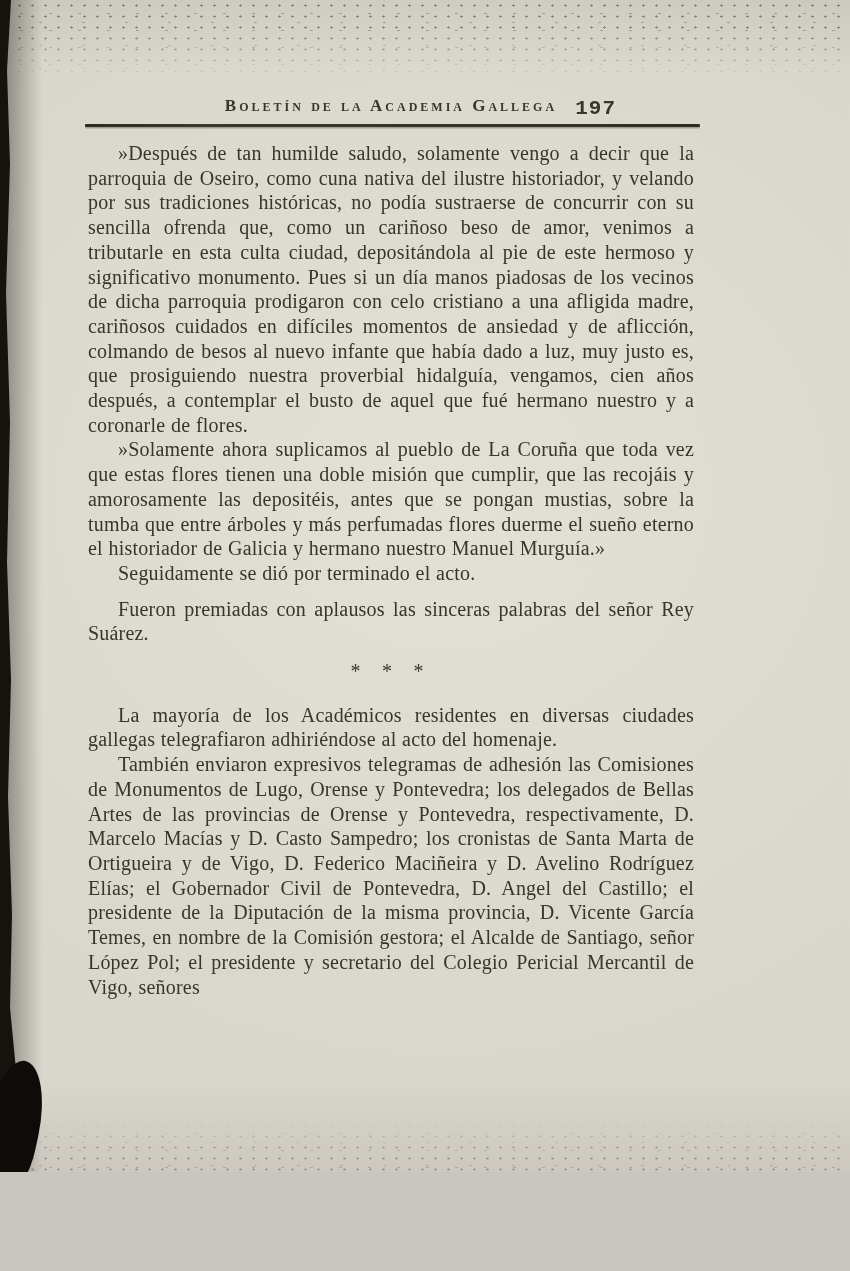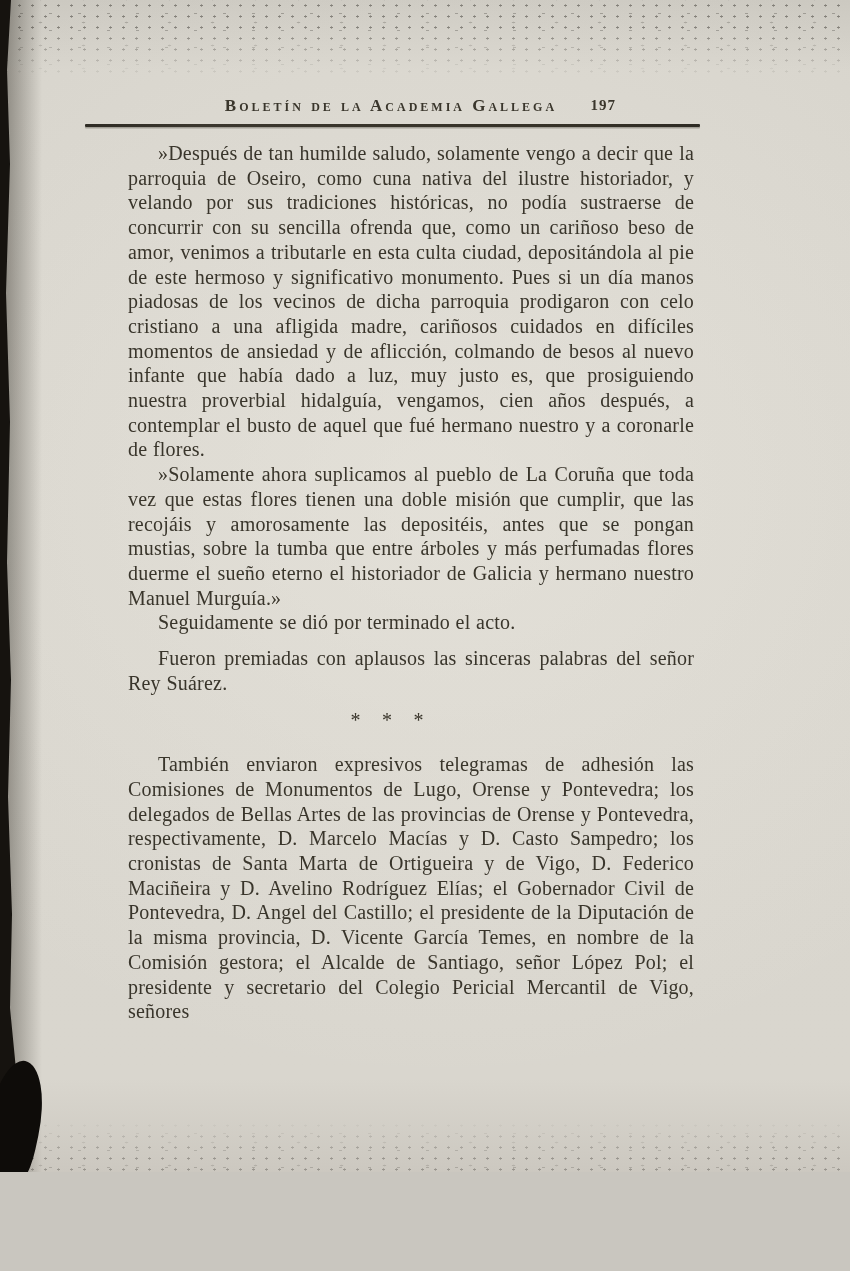"197" .head-page { font-family: none -> Liberation Mono, monospace; font-size: 15px -> 21px }
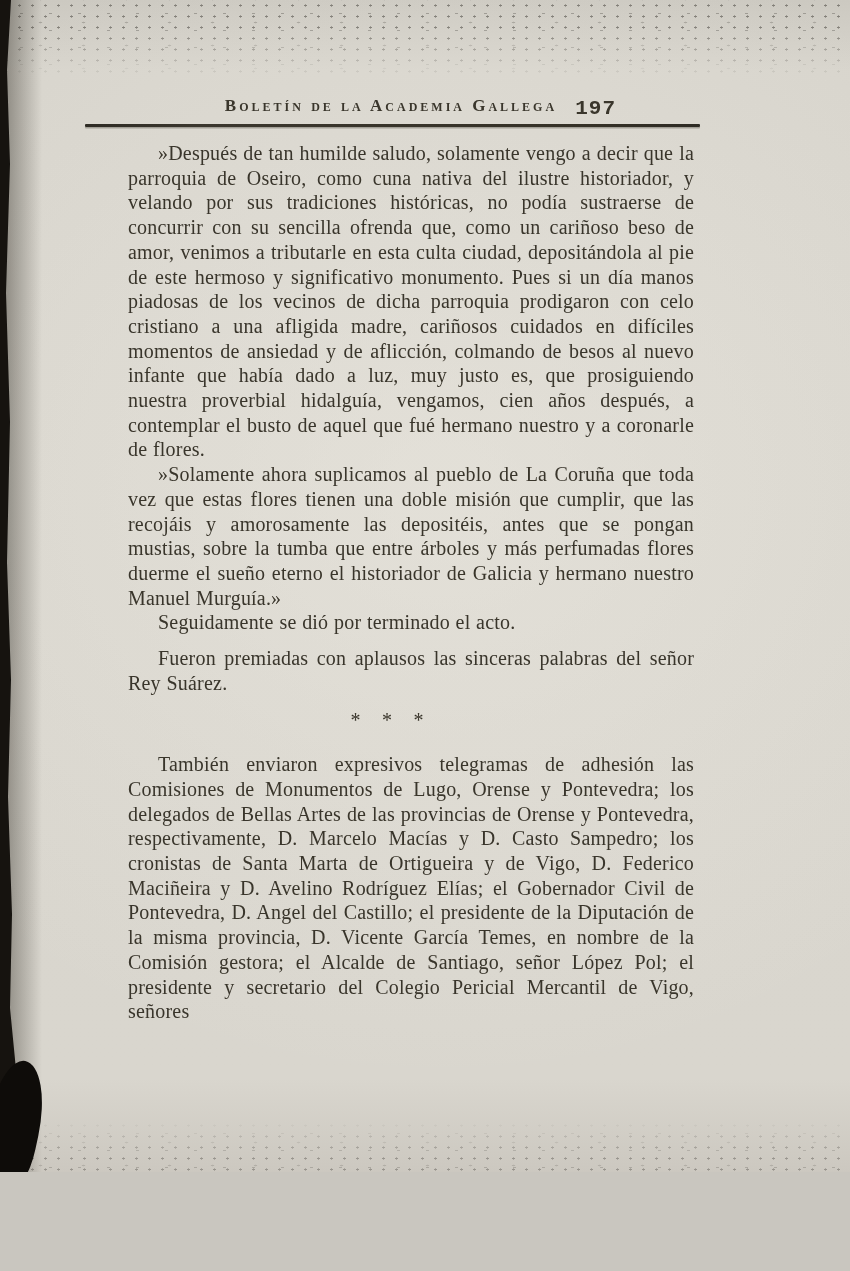"»Después de tan humilde saludo," .para.indent { margin-left: 40px -> none }
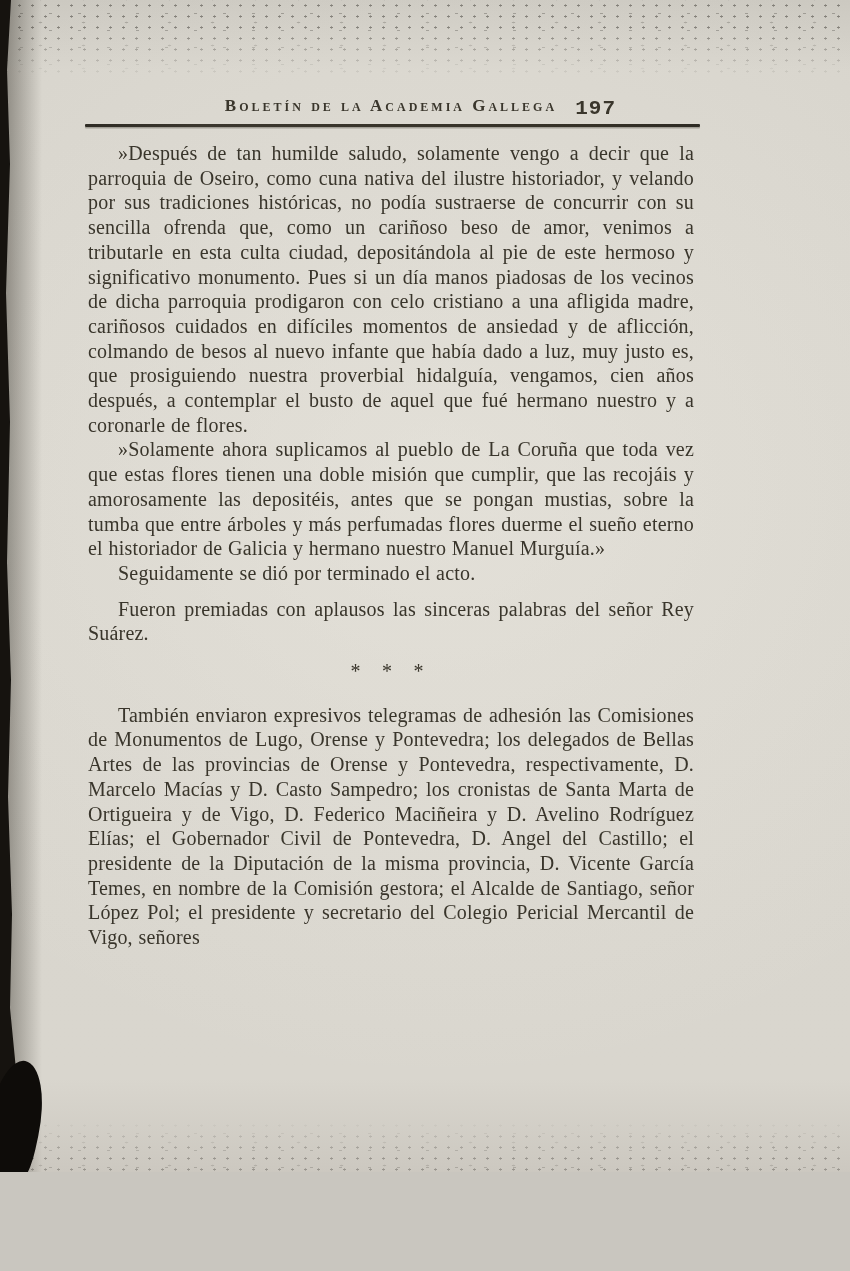"La mayoría de los Académicos" p.para { html: none -> <p>La mayoría de los Académicos residentes en diversas ciudades gallegas telegrafiaron adhiriéndose al acto del homenaje.</p> }
